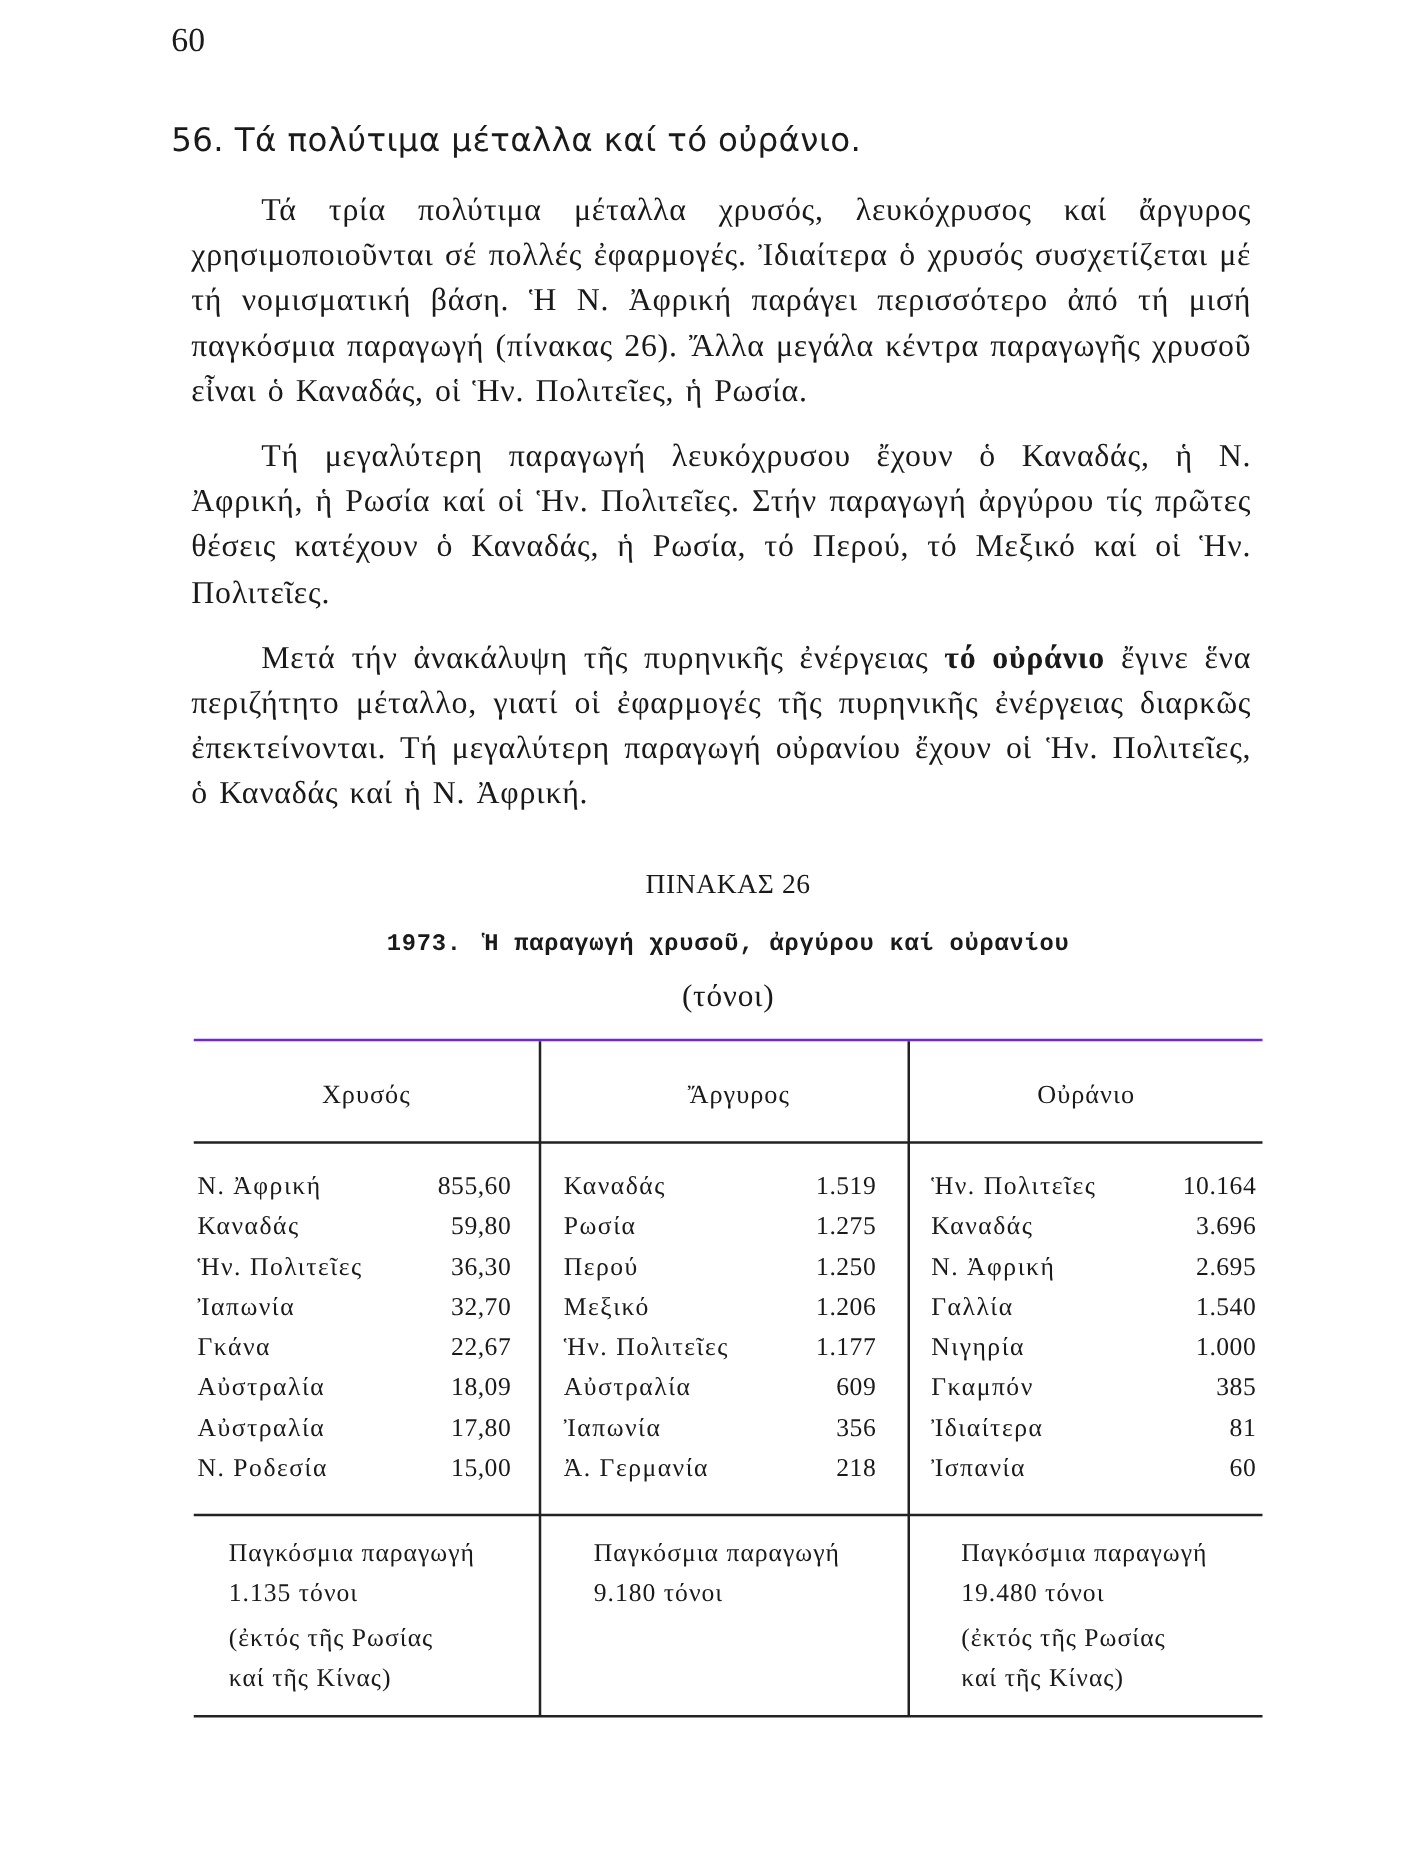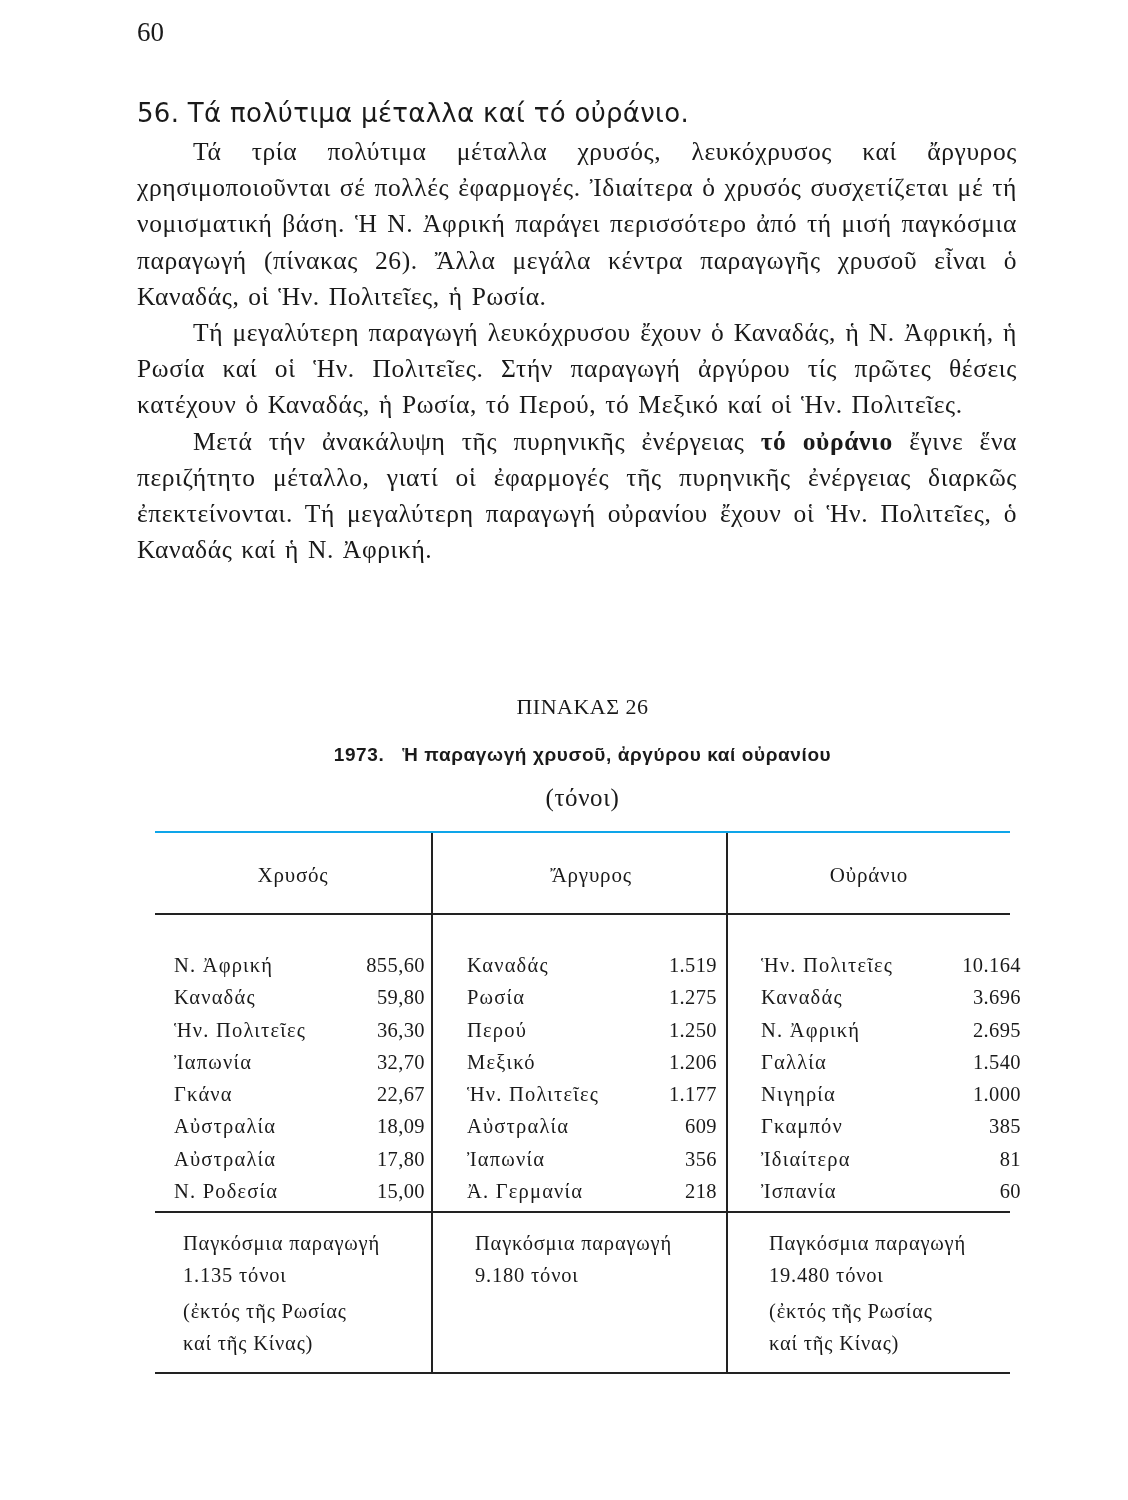"Τά τρία πολύτιμα μέταλλα χρυσός," .body-text p { margin: 0 -> 16px }
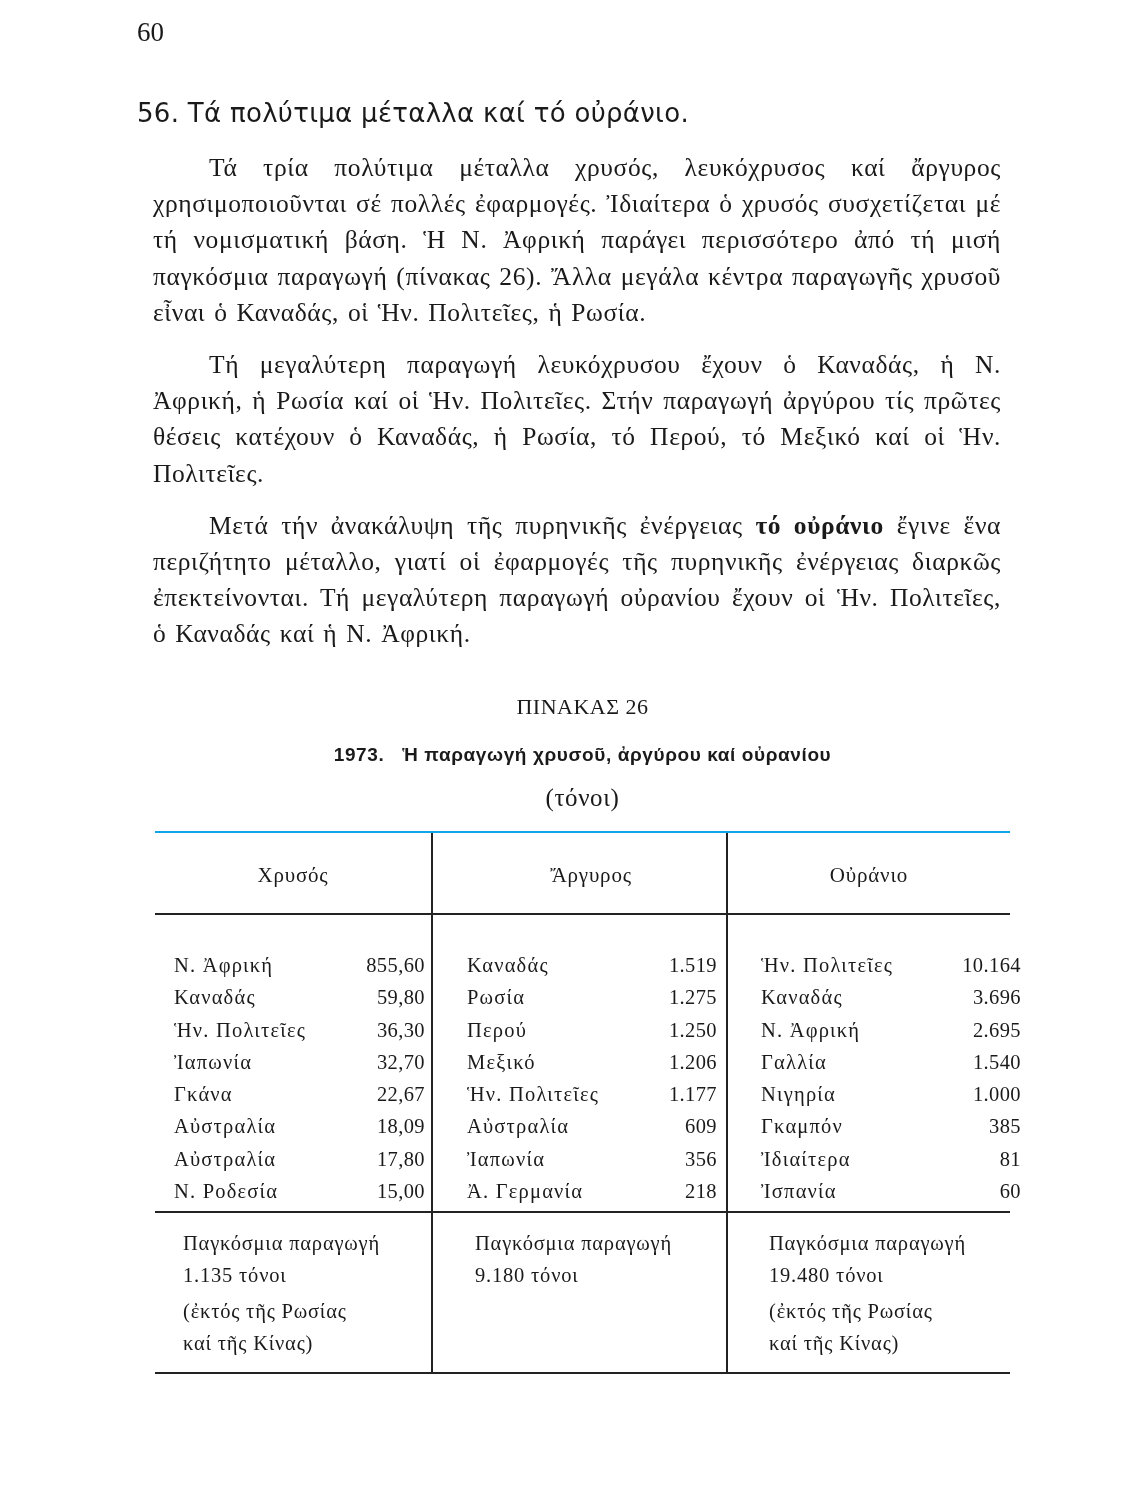"1973. Ἡ παραγωγή χρυσοῦ, ἀργύρου" .table-title { font-family: Liberation Sans, sans-serif -> Liberation Mono, monospace }
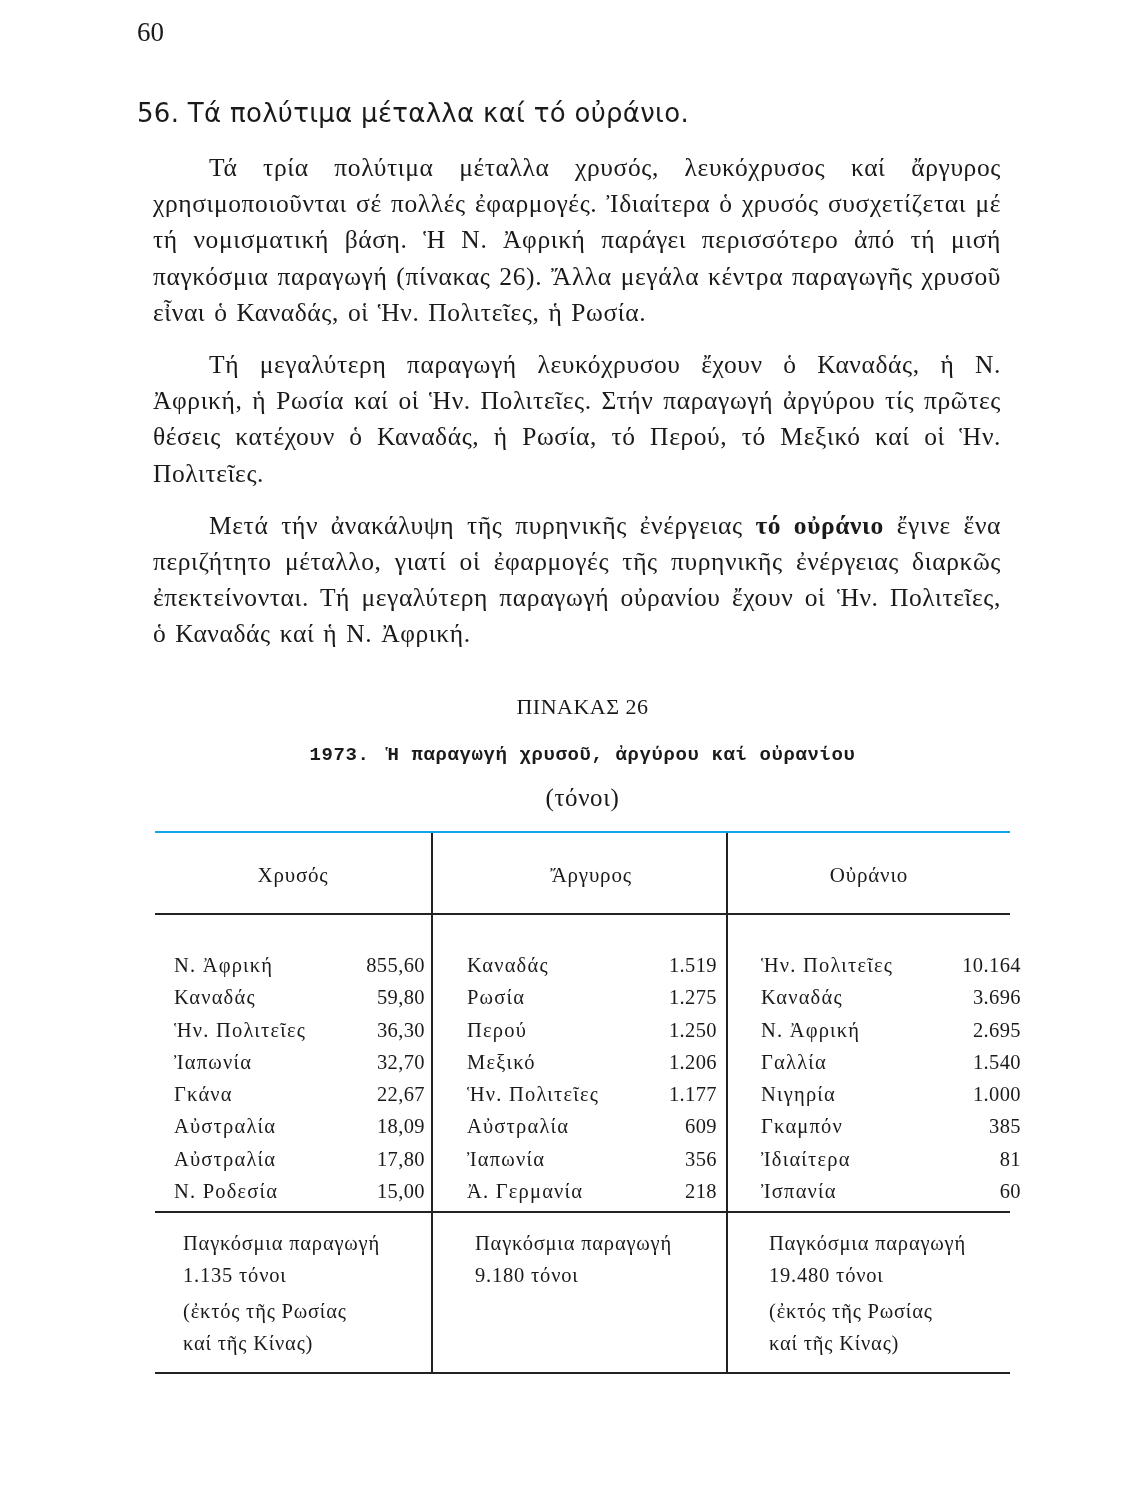"Χρυσός" .tbl { border-top: 2px solid #0ea5e9 -> 2px solid #6d28d9 }
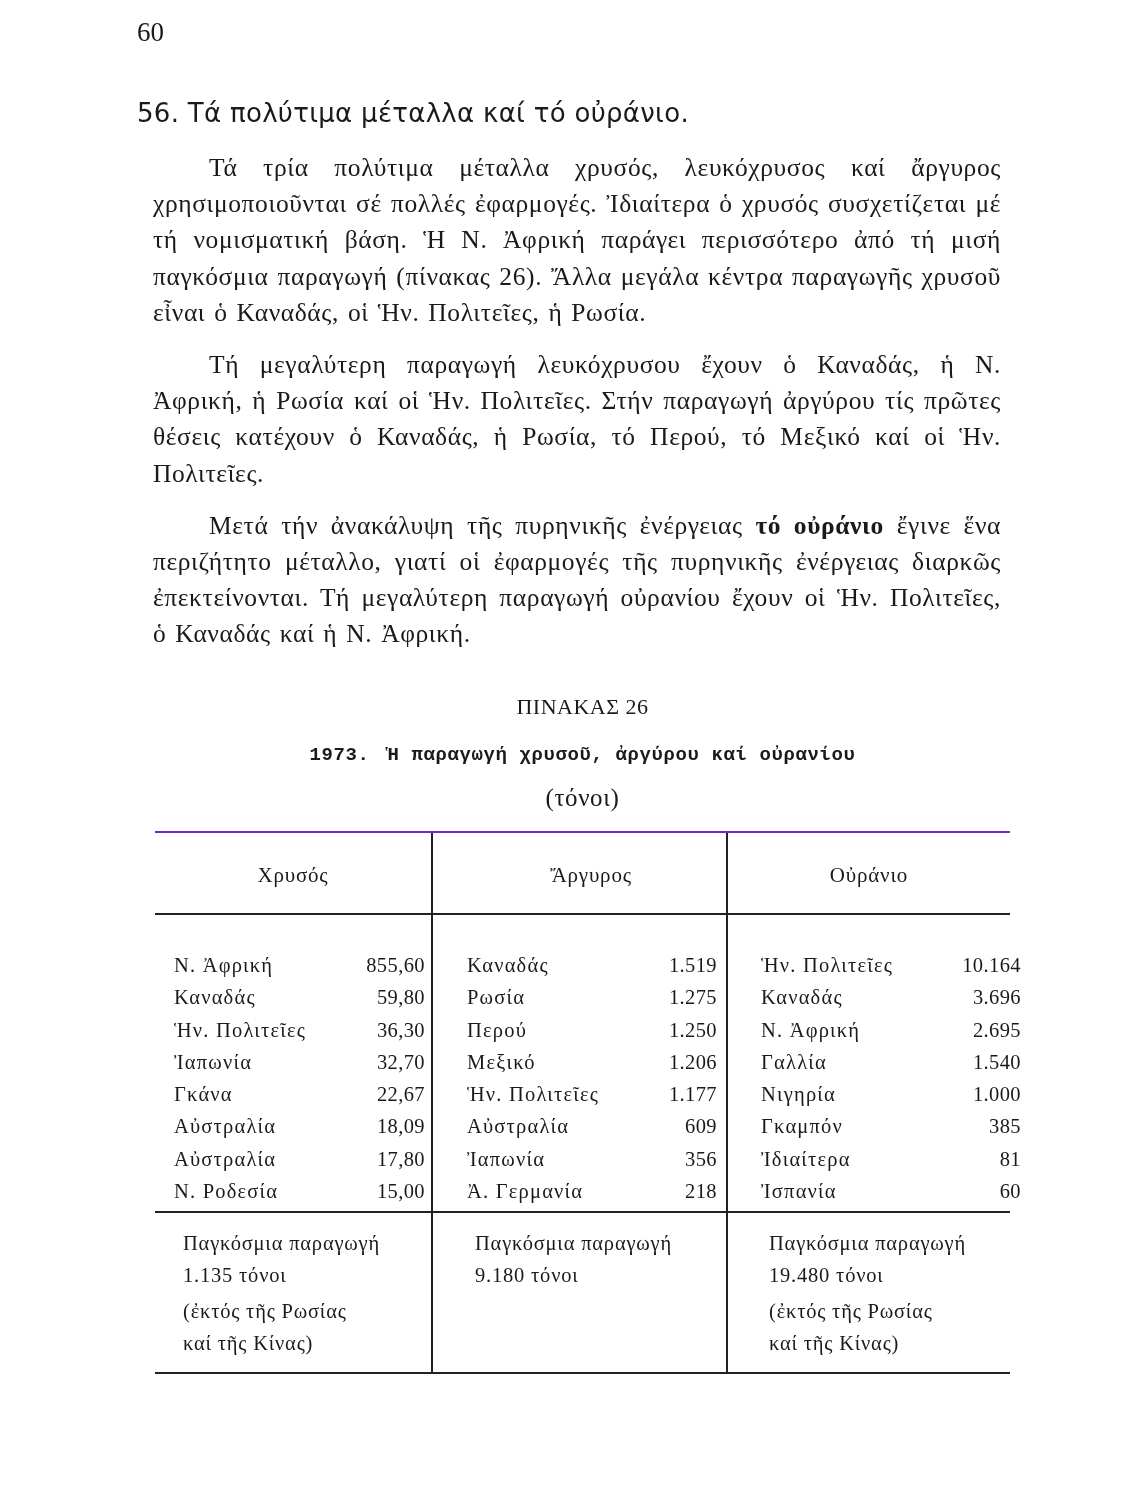"Ν. Ἀφρική" .rows { margin: 16px -> 0 }
